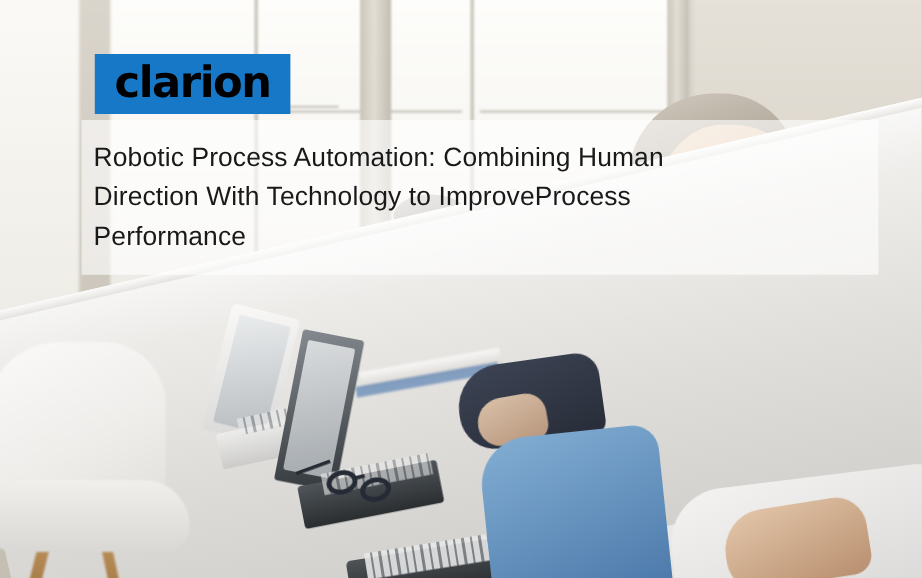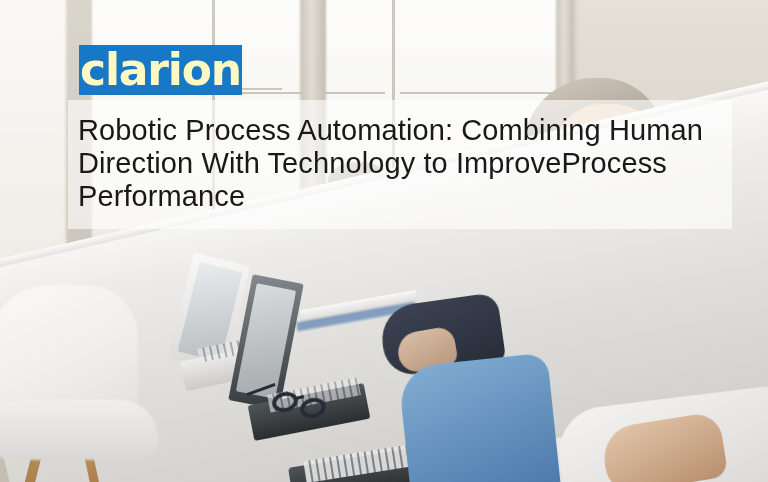"clarion" #logo-text { color: #fef9c3 -> #000000; font-size: 44px -> 36px }
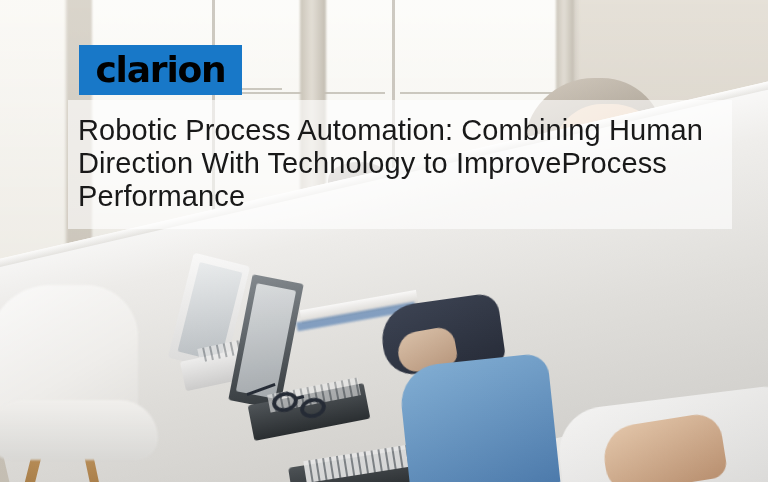"Robotic Process Automation: Combining" #title-text { font-size: 29px -> 22px }
